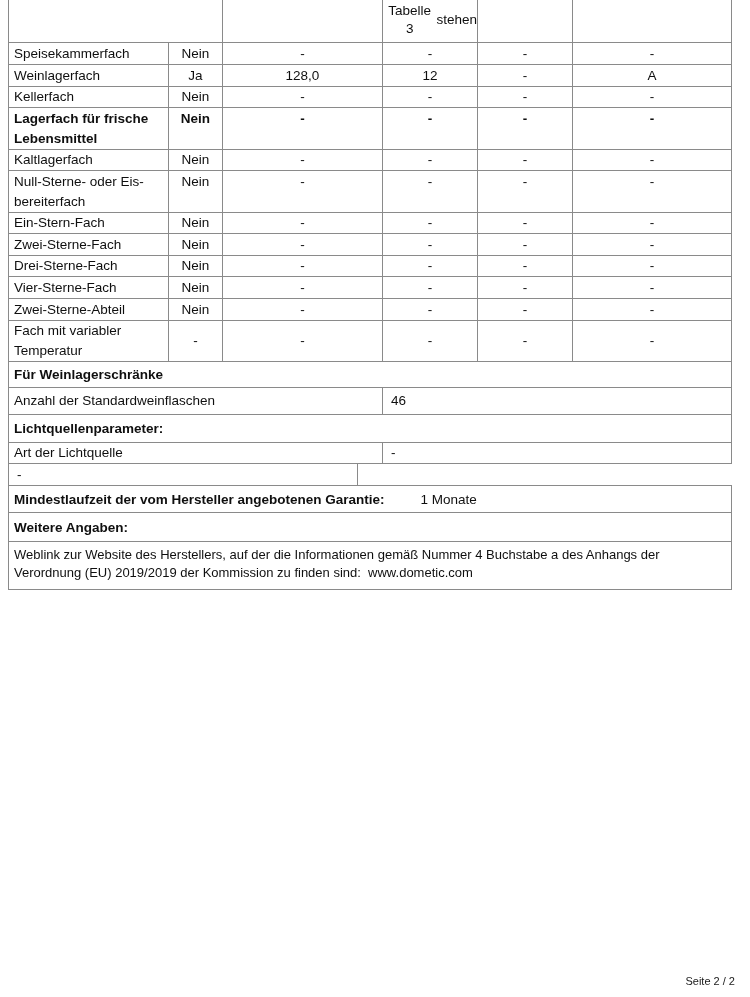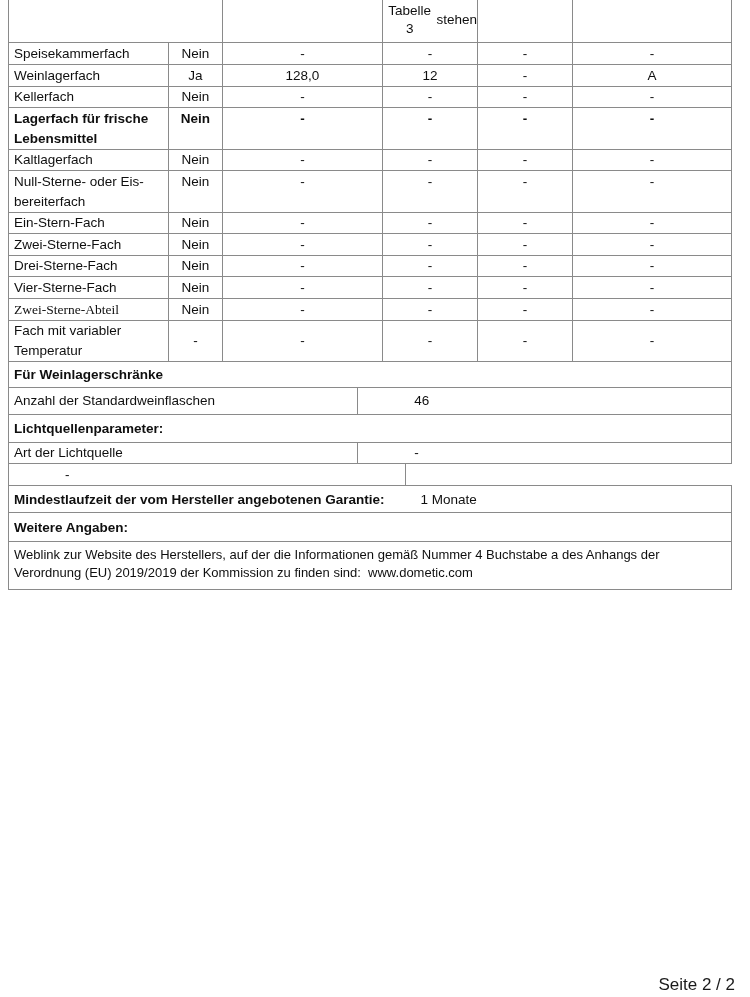"Zwei-Sterne-Abteil" div.cell { font-family: Liberation Serif, serif -> none }
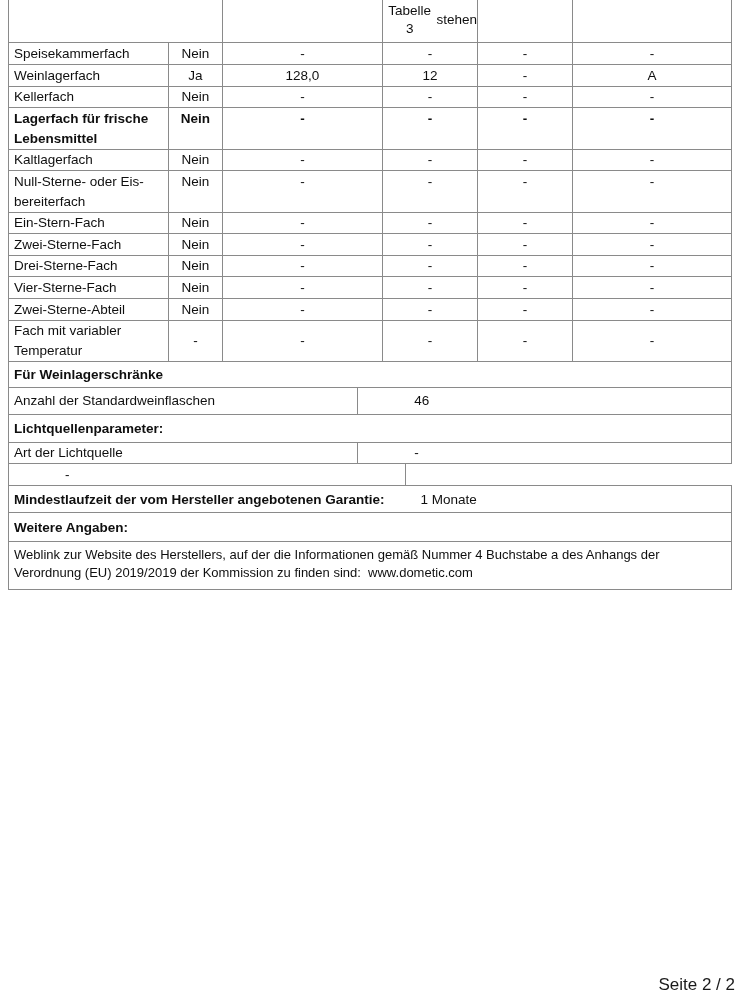"46" .pair-row .p-value { margin-left: 48px -> none }
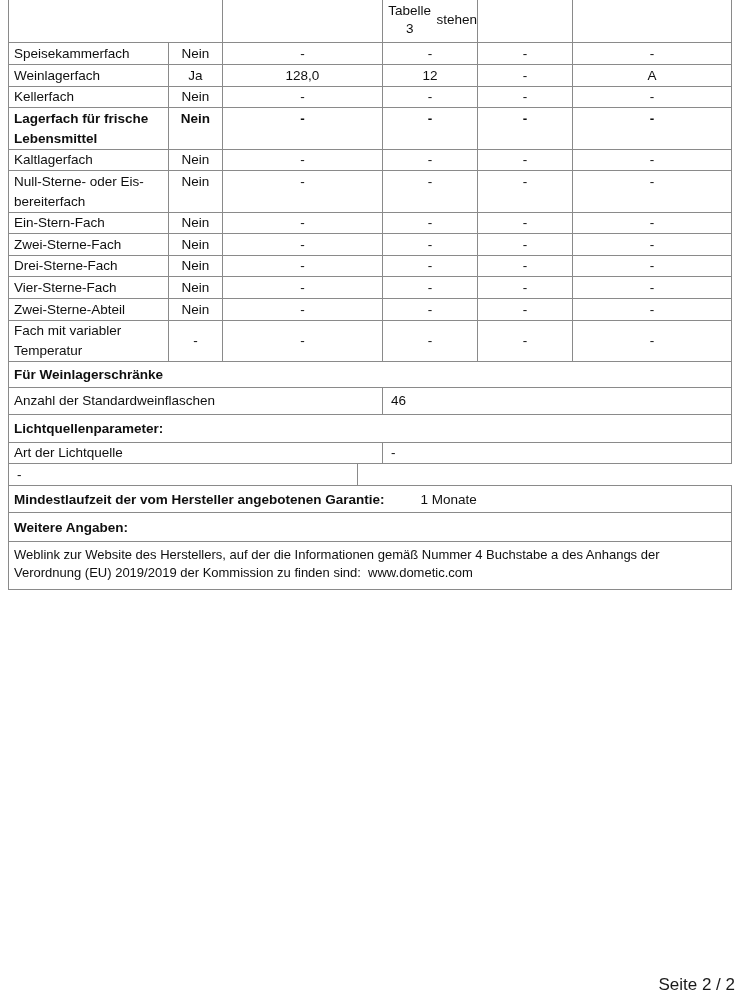"Seite 2 / 2" .footer { font-size: 17px -> 11px }
